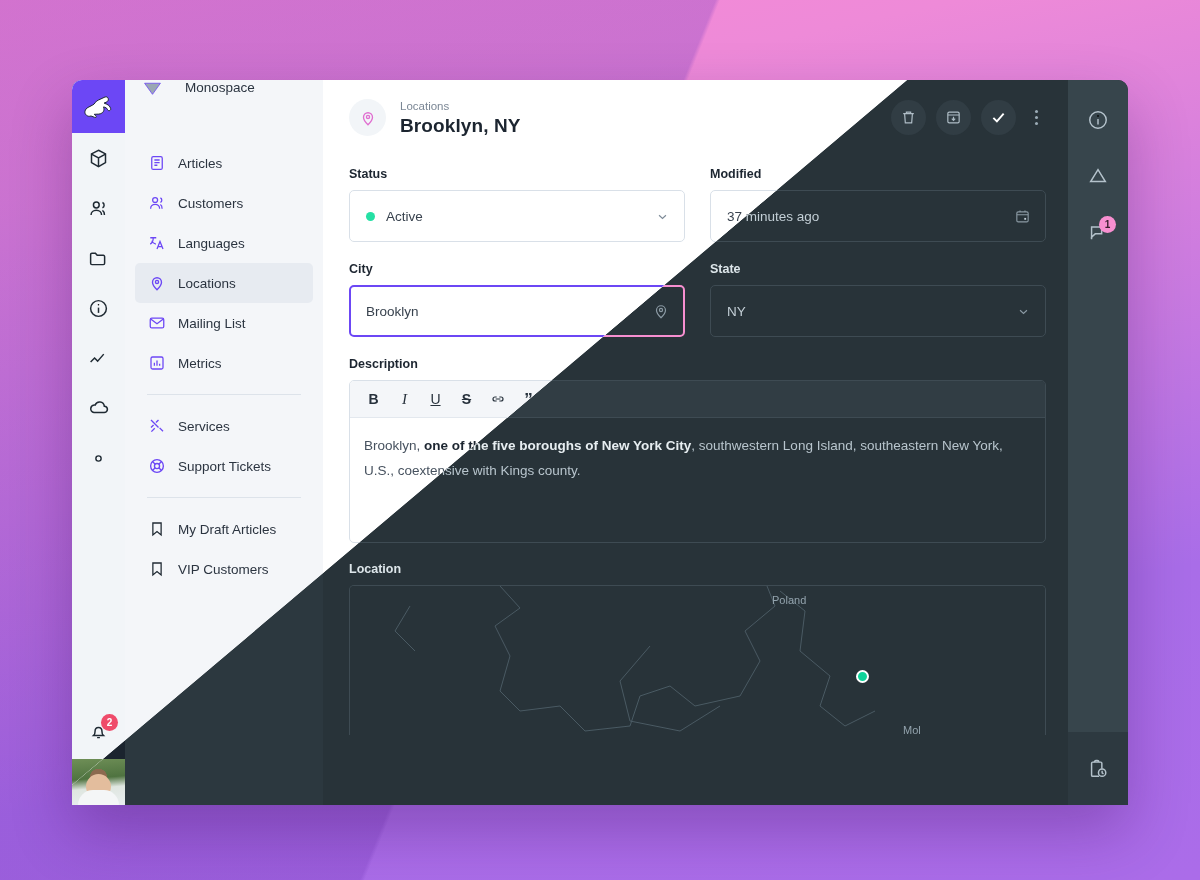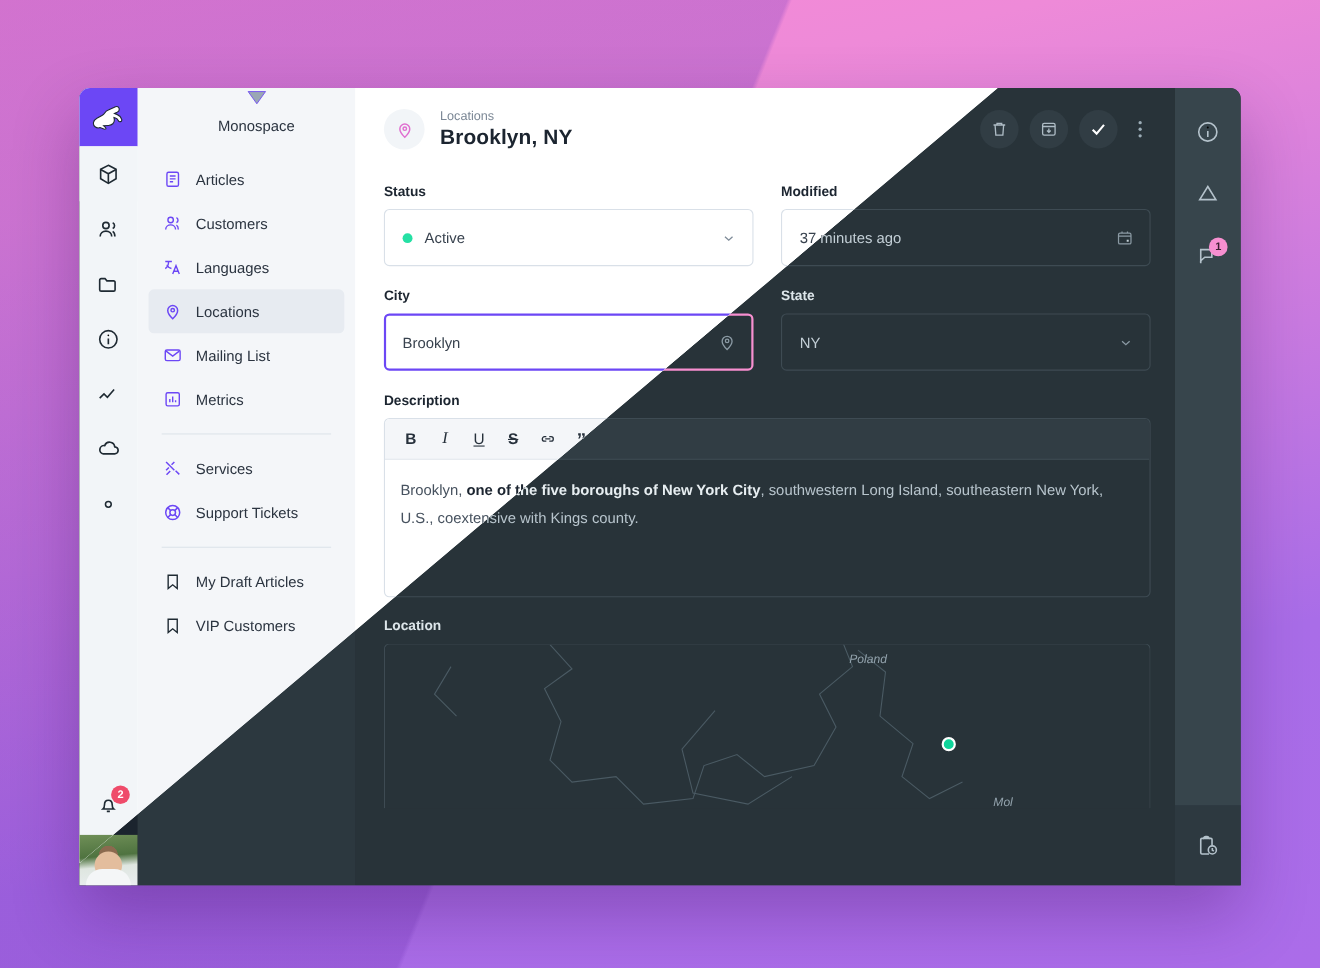"Monospace" .nav-head { align-items: center -> none; flex-direction: column -> none; gap: 11px -> 23px }
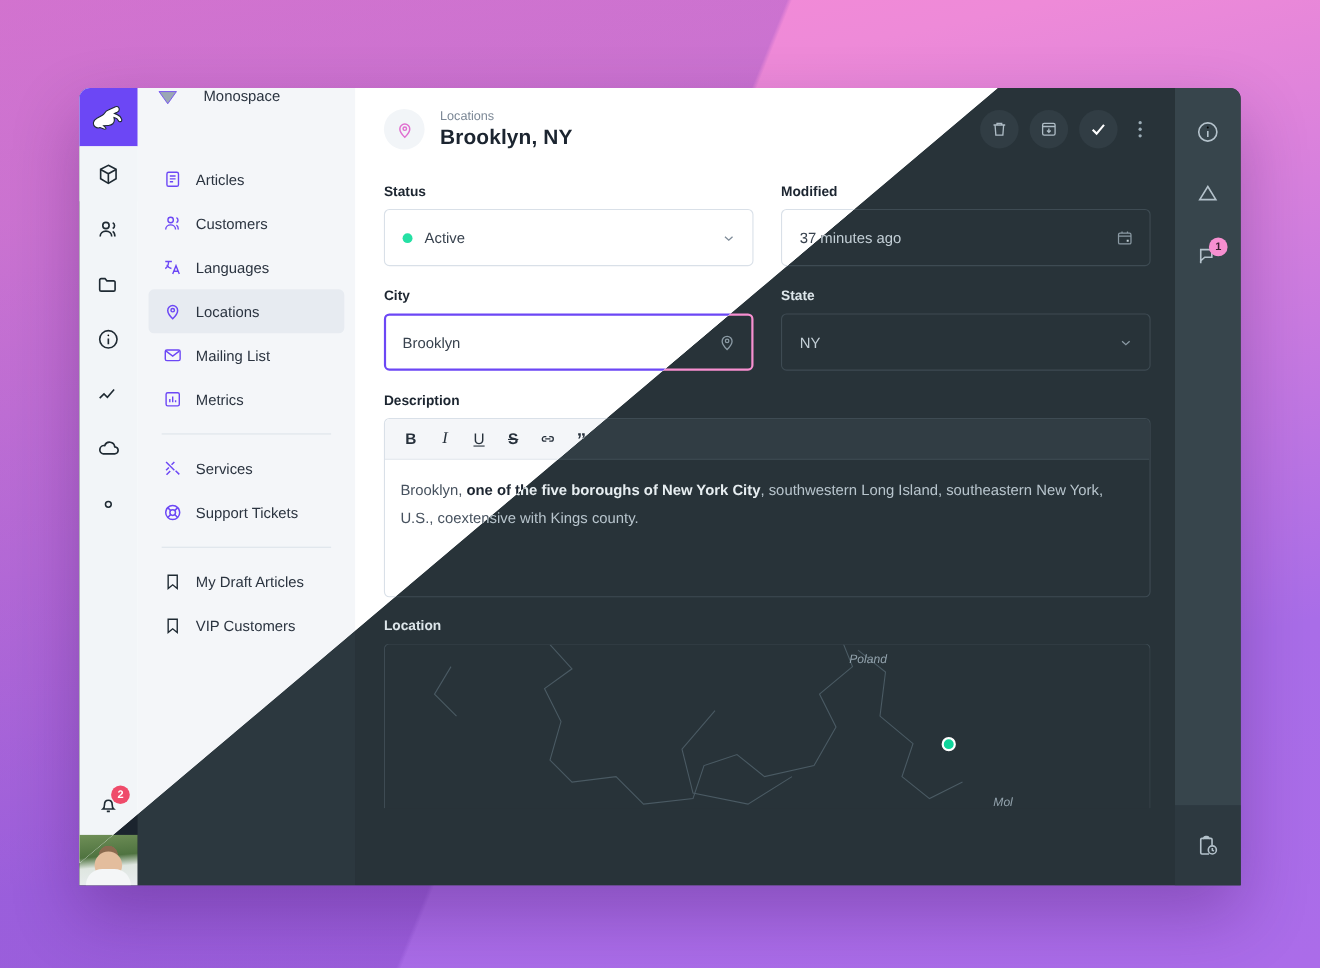"Poland" .mlabel { font-style: italic -> none }
